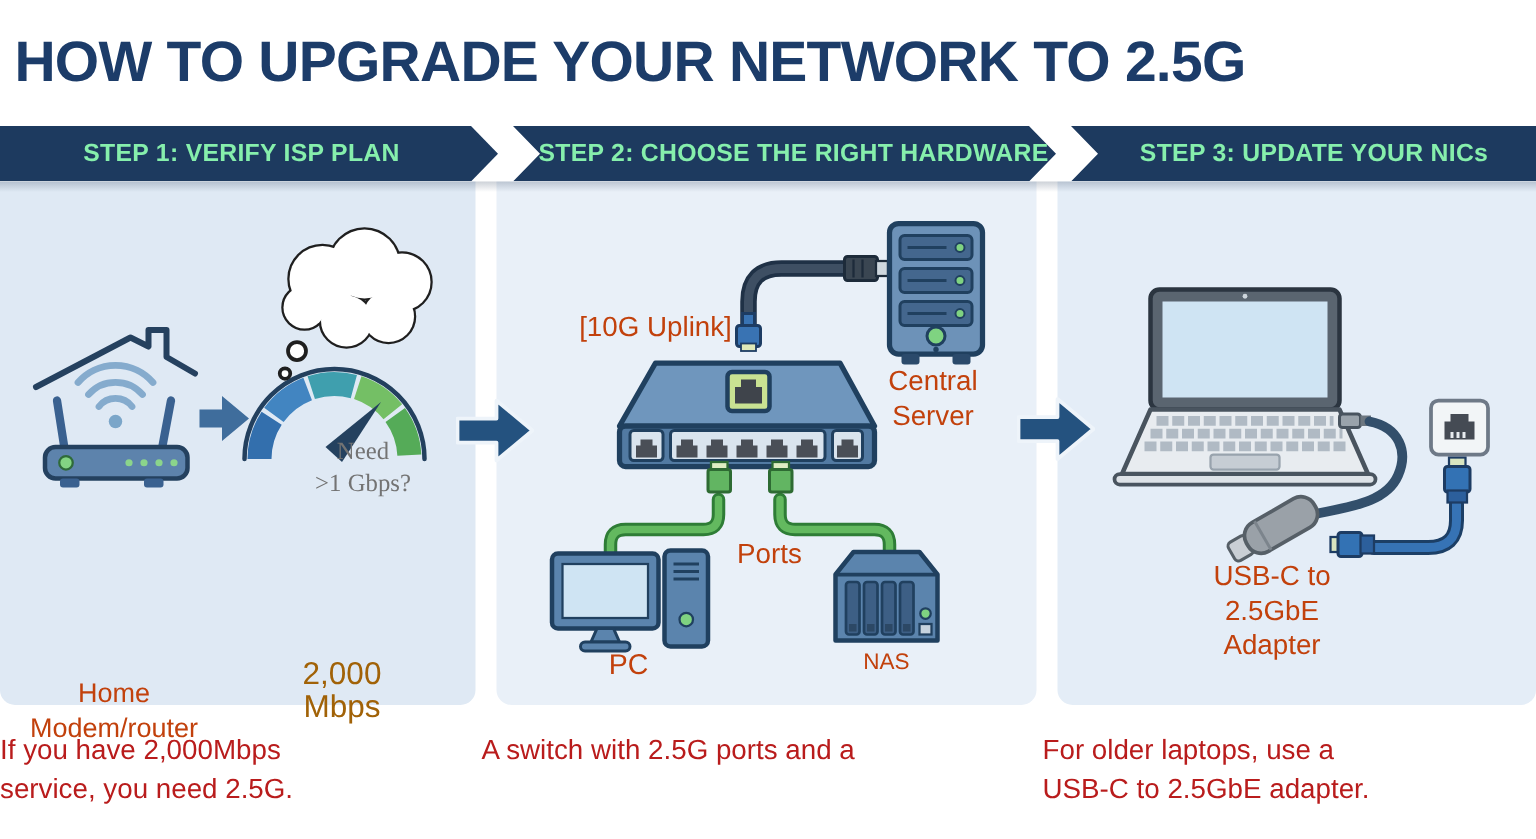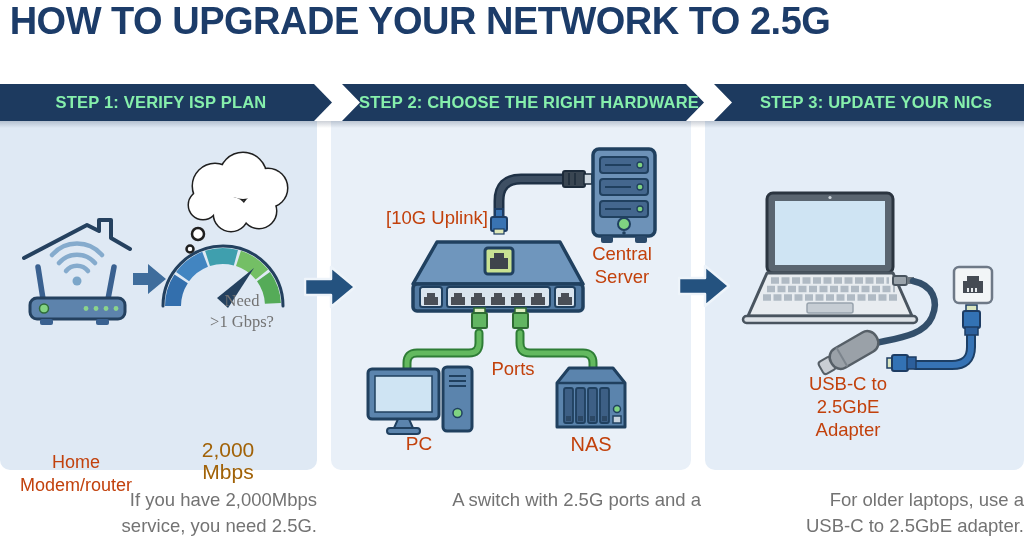"HOW TO UPGRADE YOUR NETWORK" .header { align-items: none -> center }
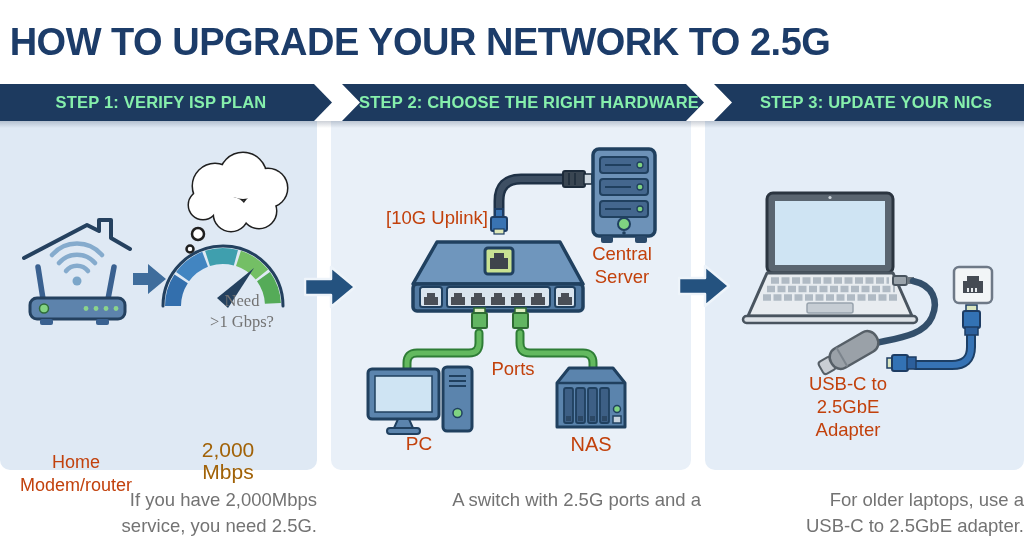"NAS" .nas-label { font-size: 20px -> 15px }
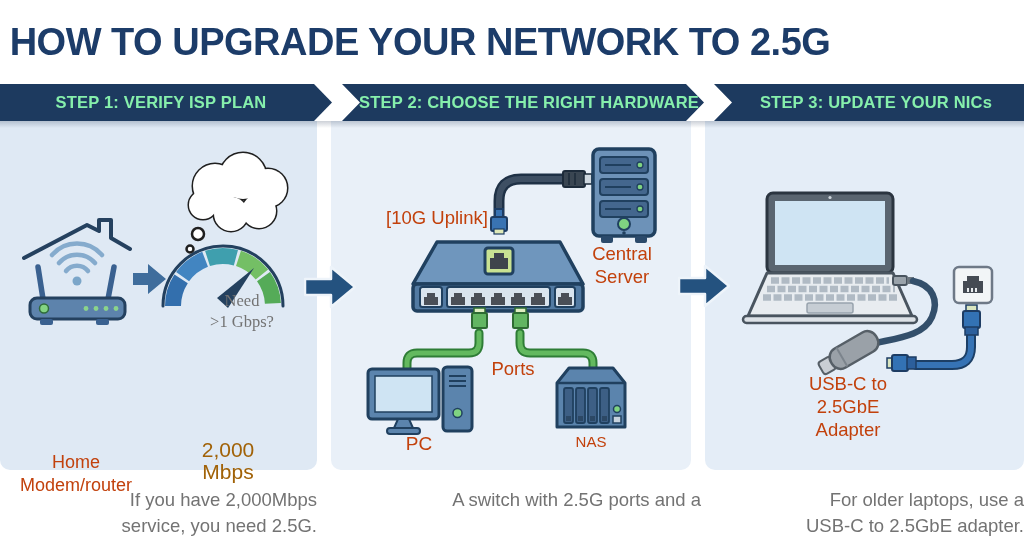"If you have 2,000Mbps" .caption { color: #737373 -> #b91c1c; text-align: right -> left }
